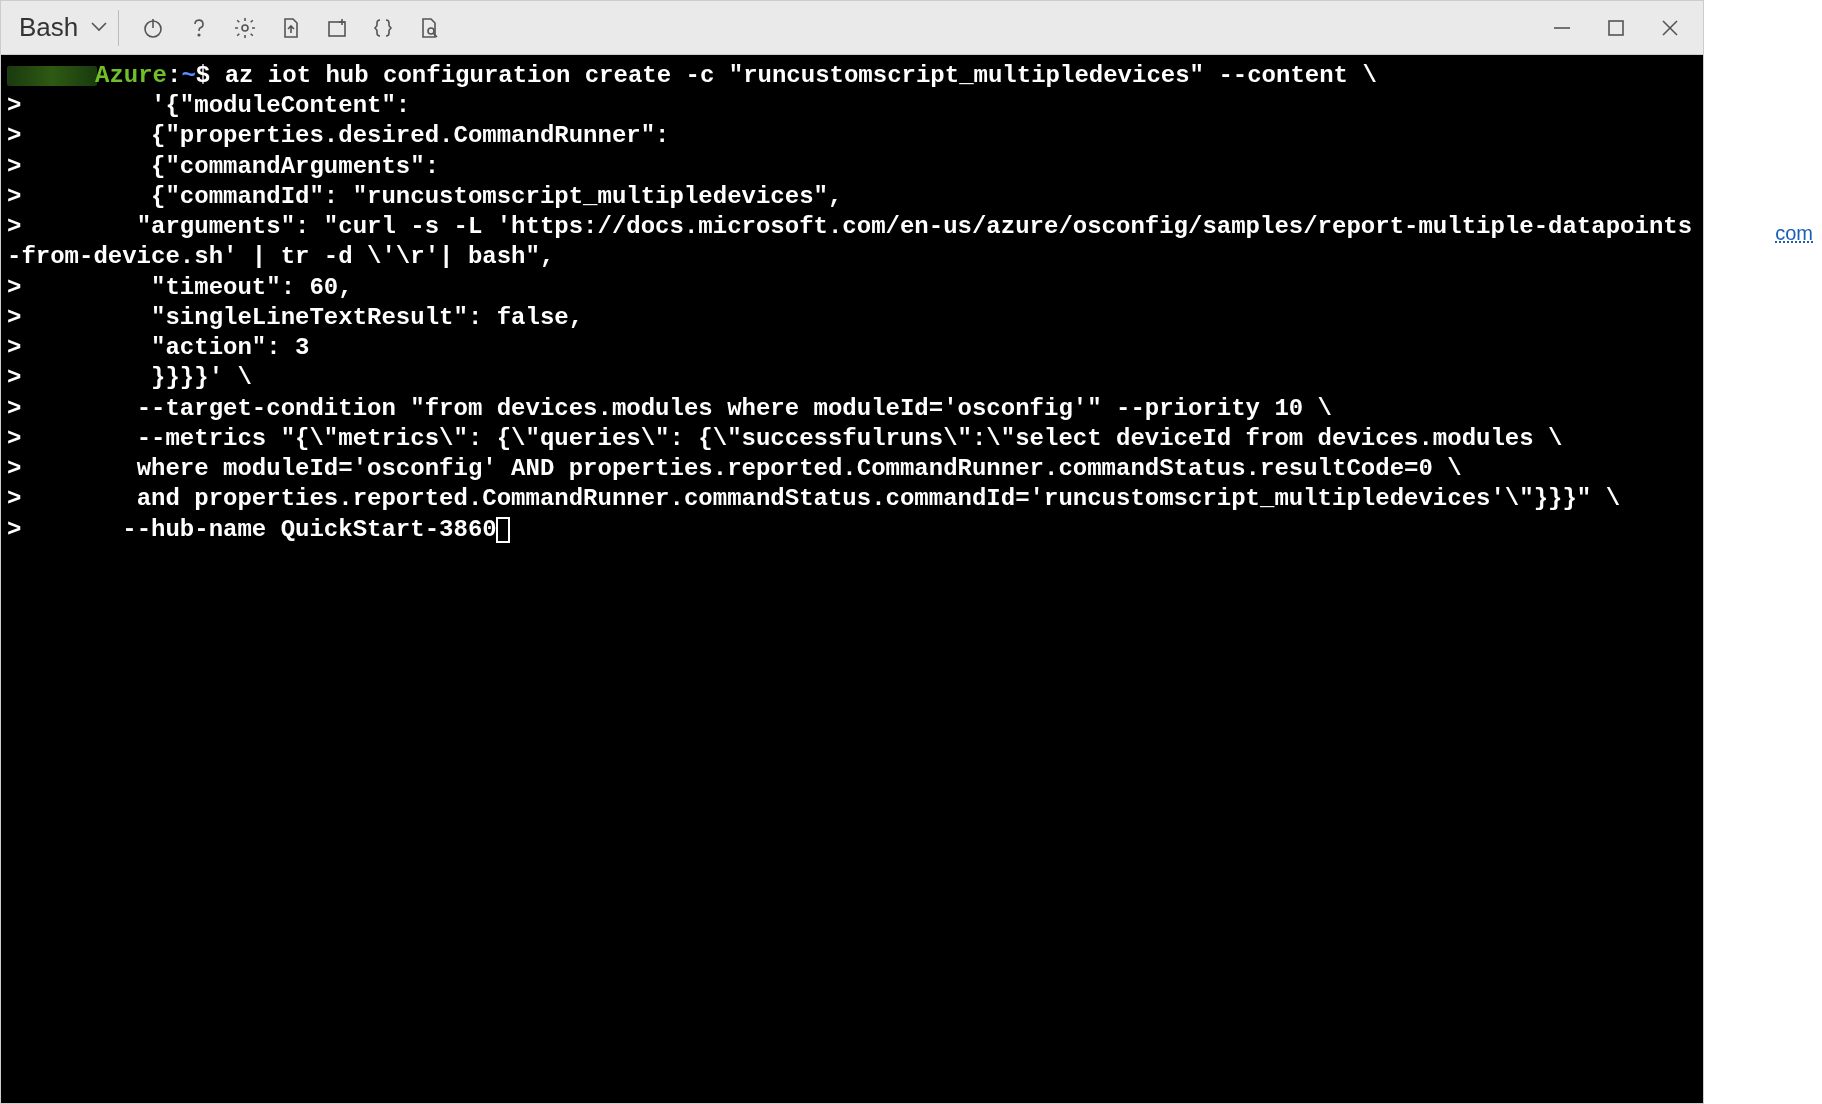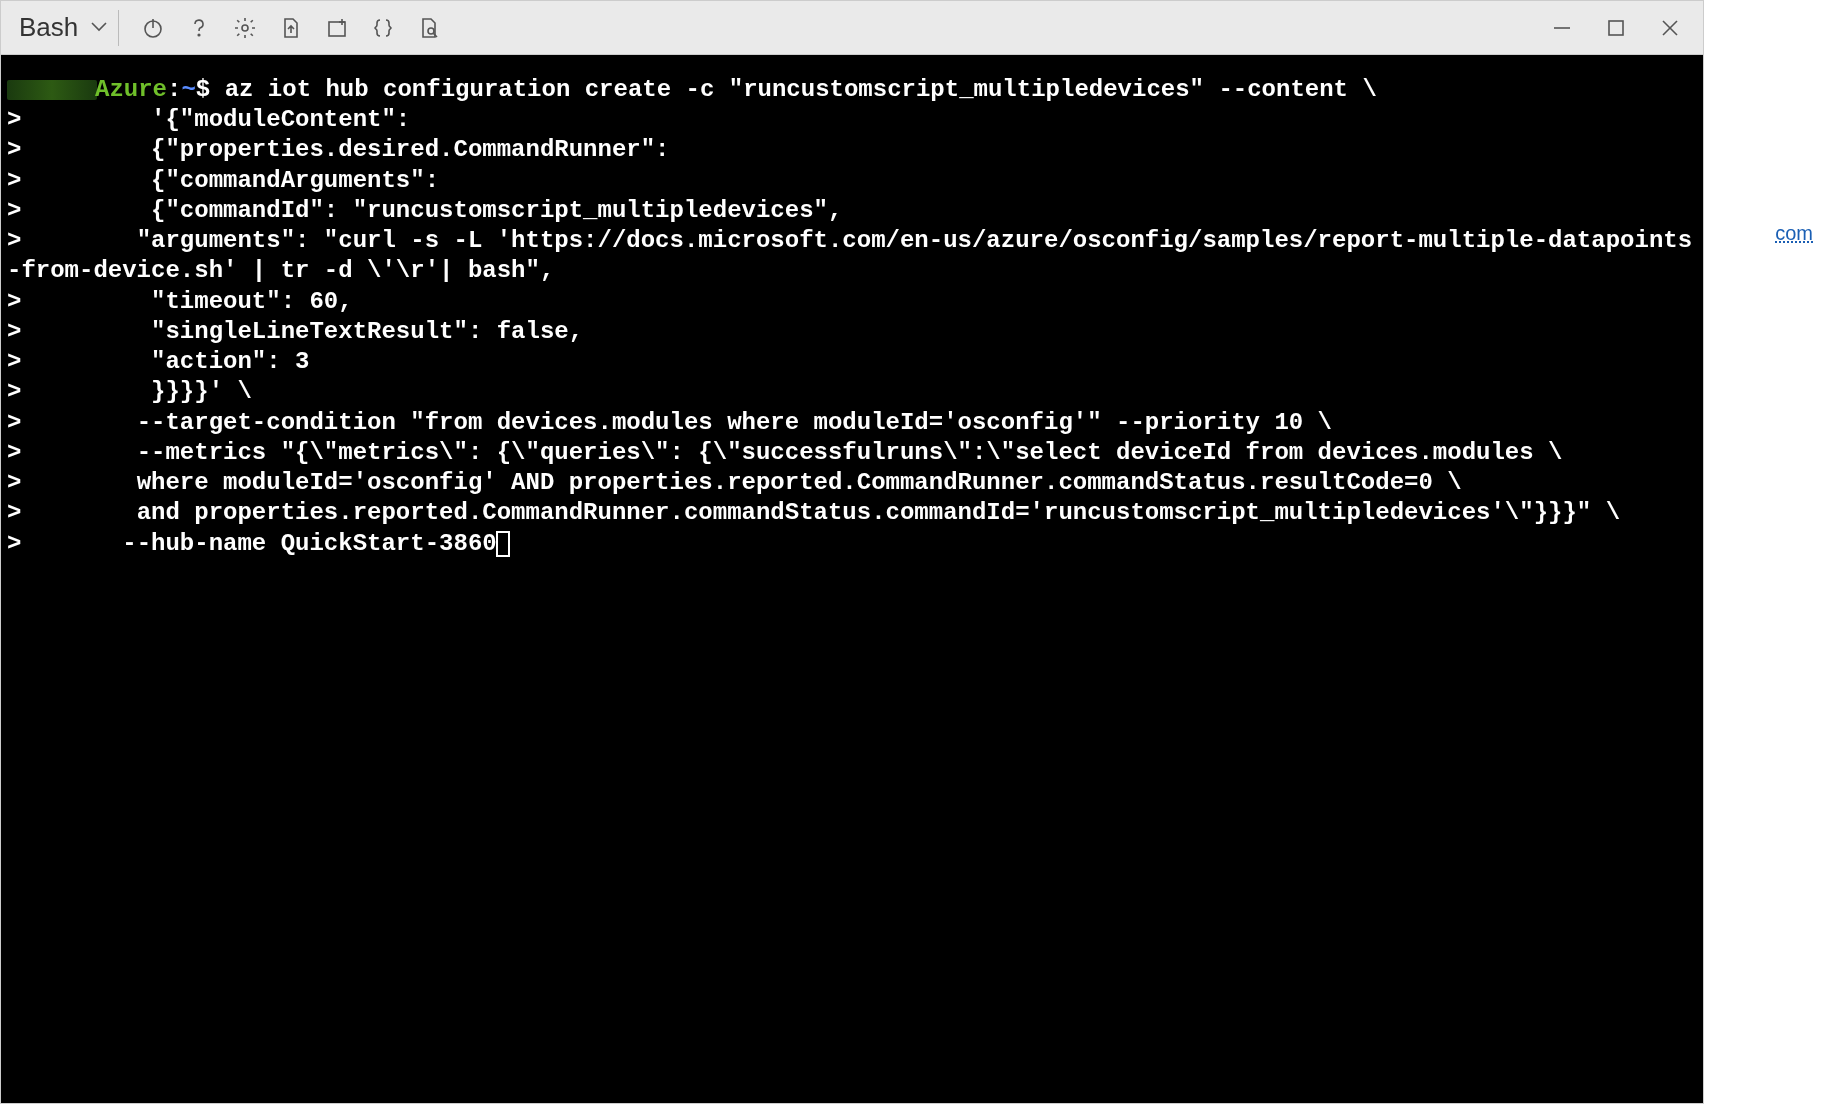"Azure:~$ az iot hub configuration" .terminal { padding: 20px 6px -> 6px 6px }
